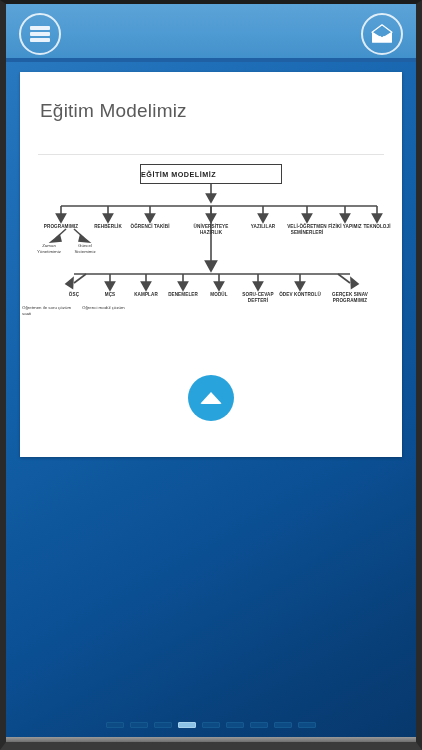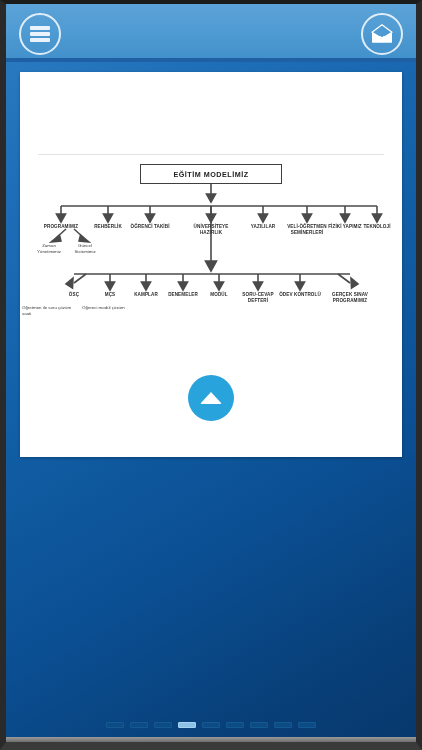"Eğitim Modelimiz" div.card-title { html: none -> <div>Eğitim Modelimiz</div> }
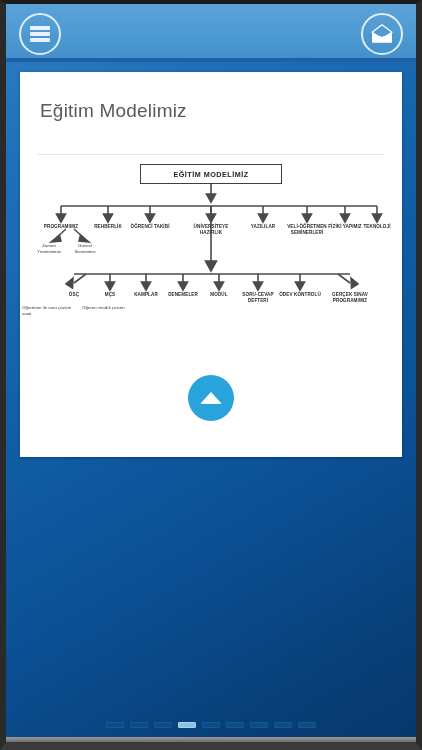"EĞİTİM MODELİMİZ" .root-box { justify-content: center -> flex-start }
